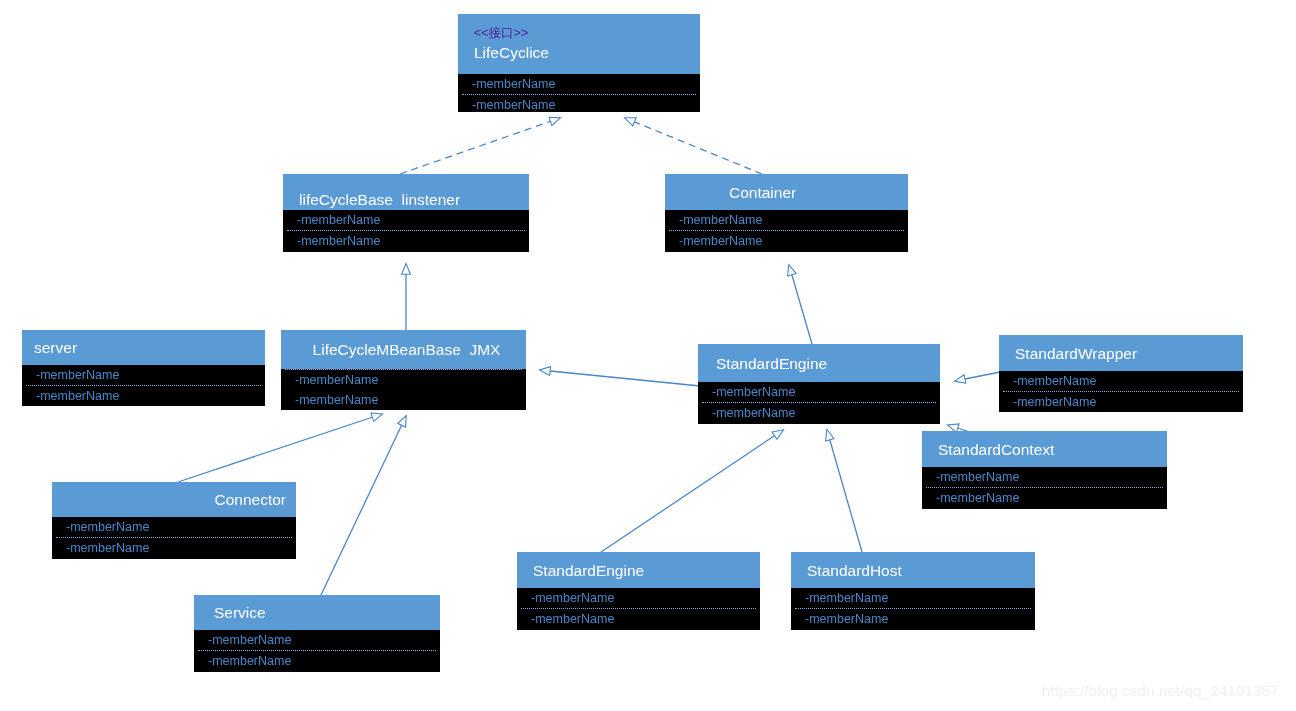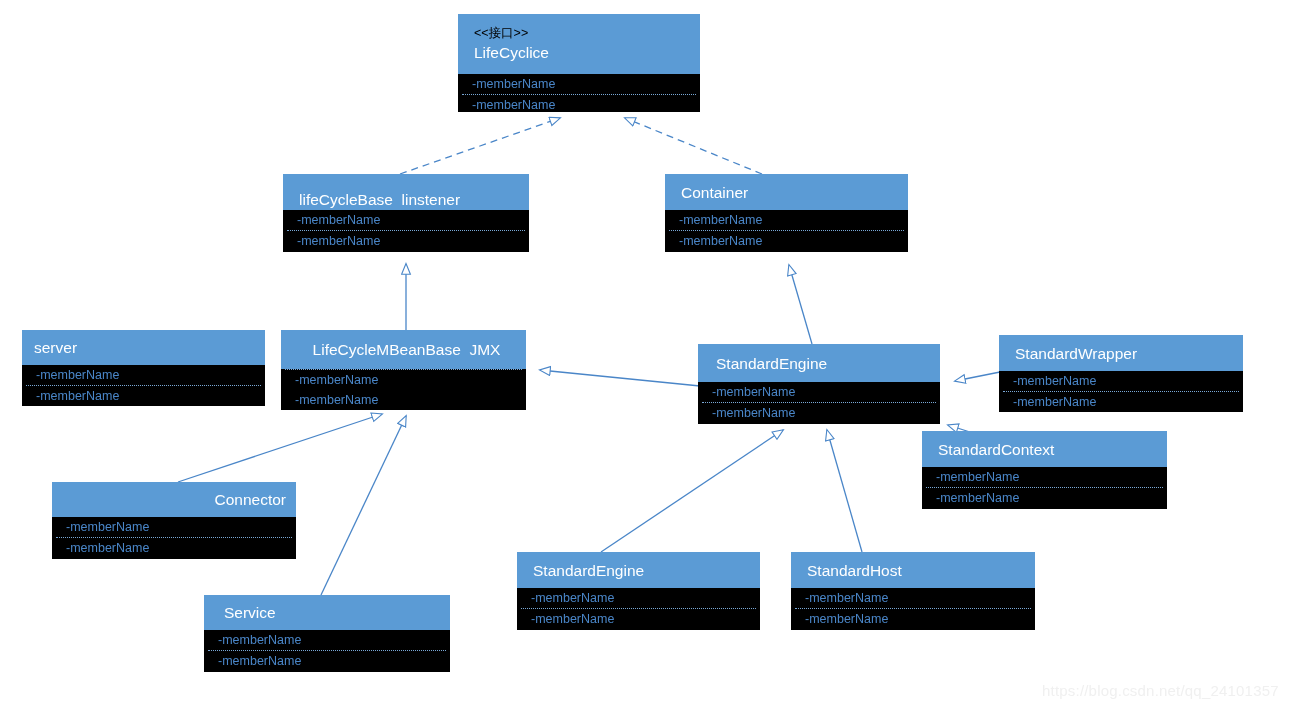"<<接口>>" .uml-stereotype { color: #000000 -> #4c1d95 }
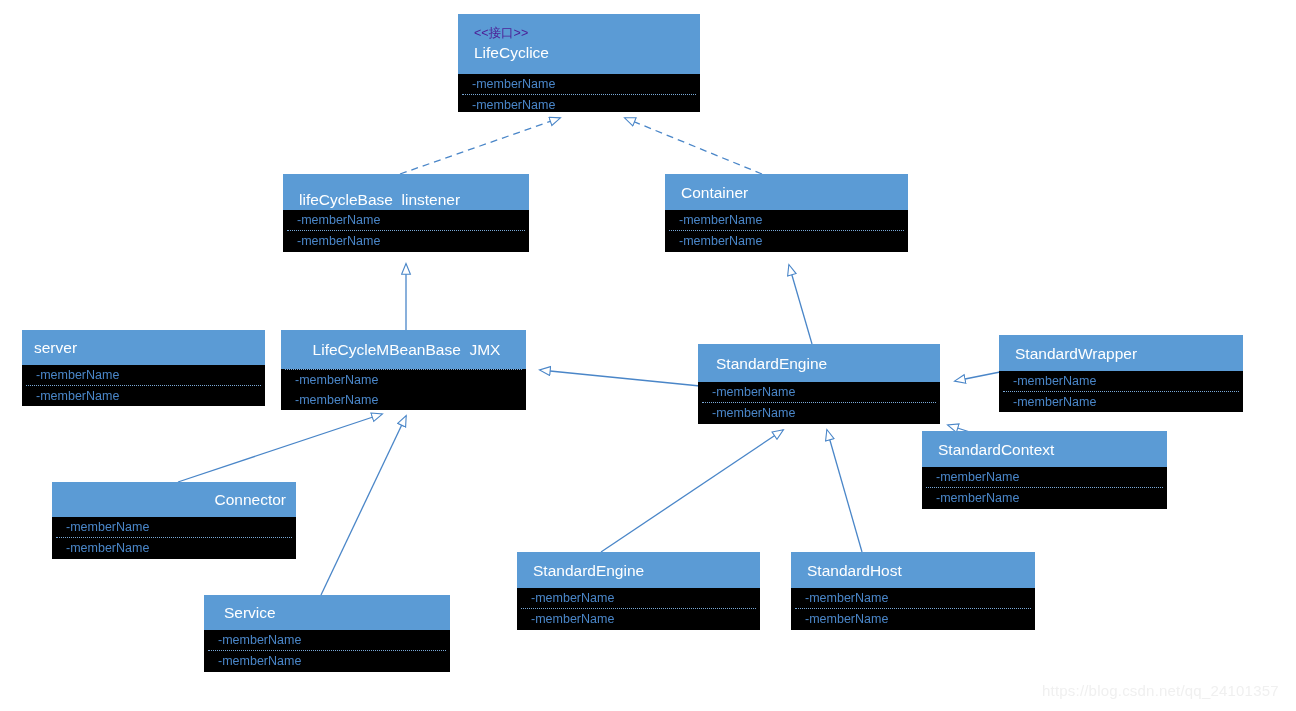"Container" div.uml-title { margin-left: none -> 48px }
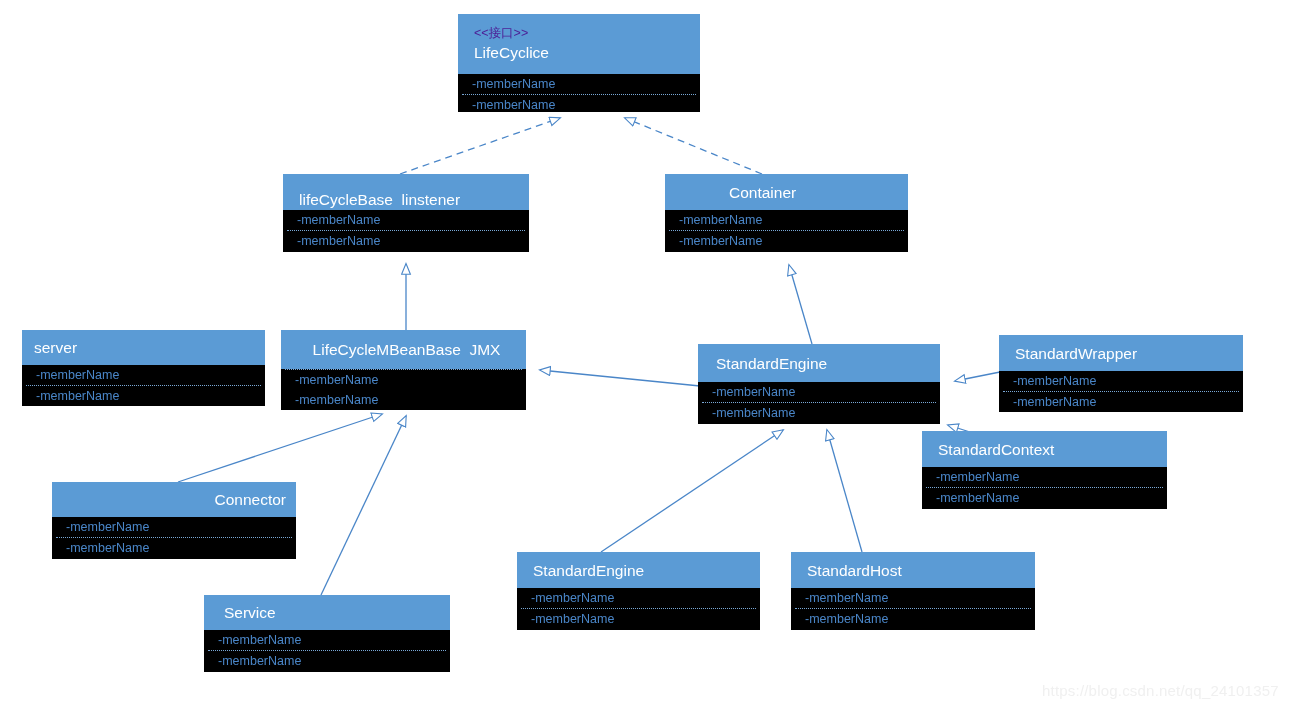"Service" div.uml-class { left: 204px -> 194px }
